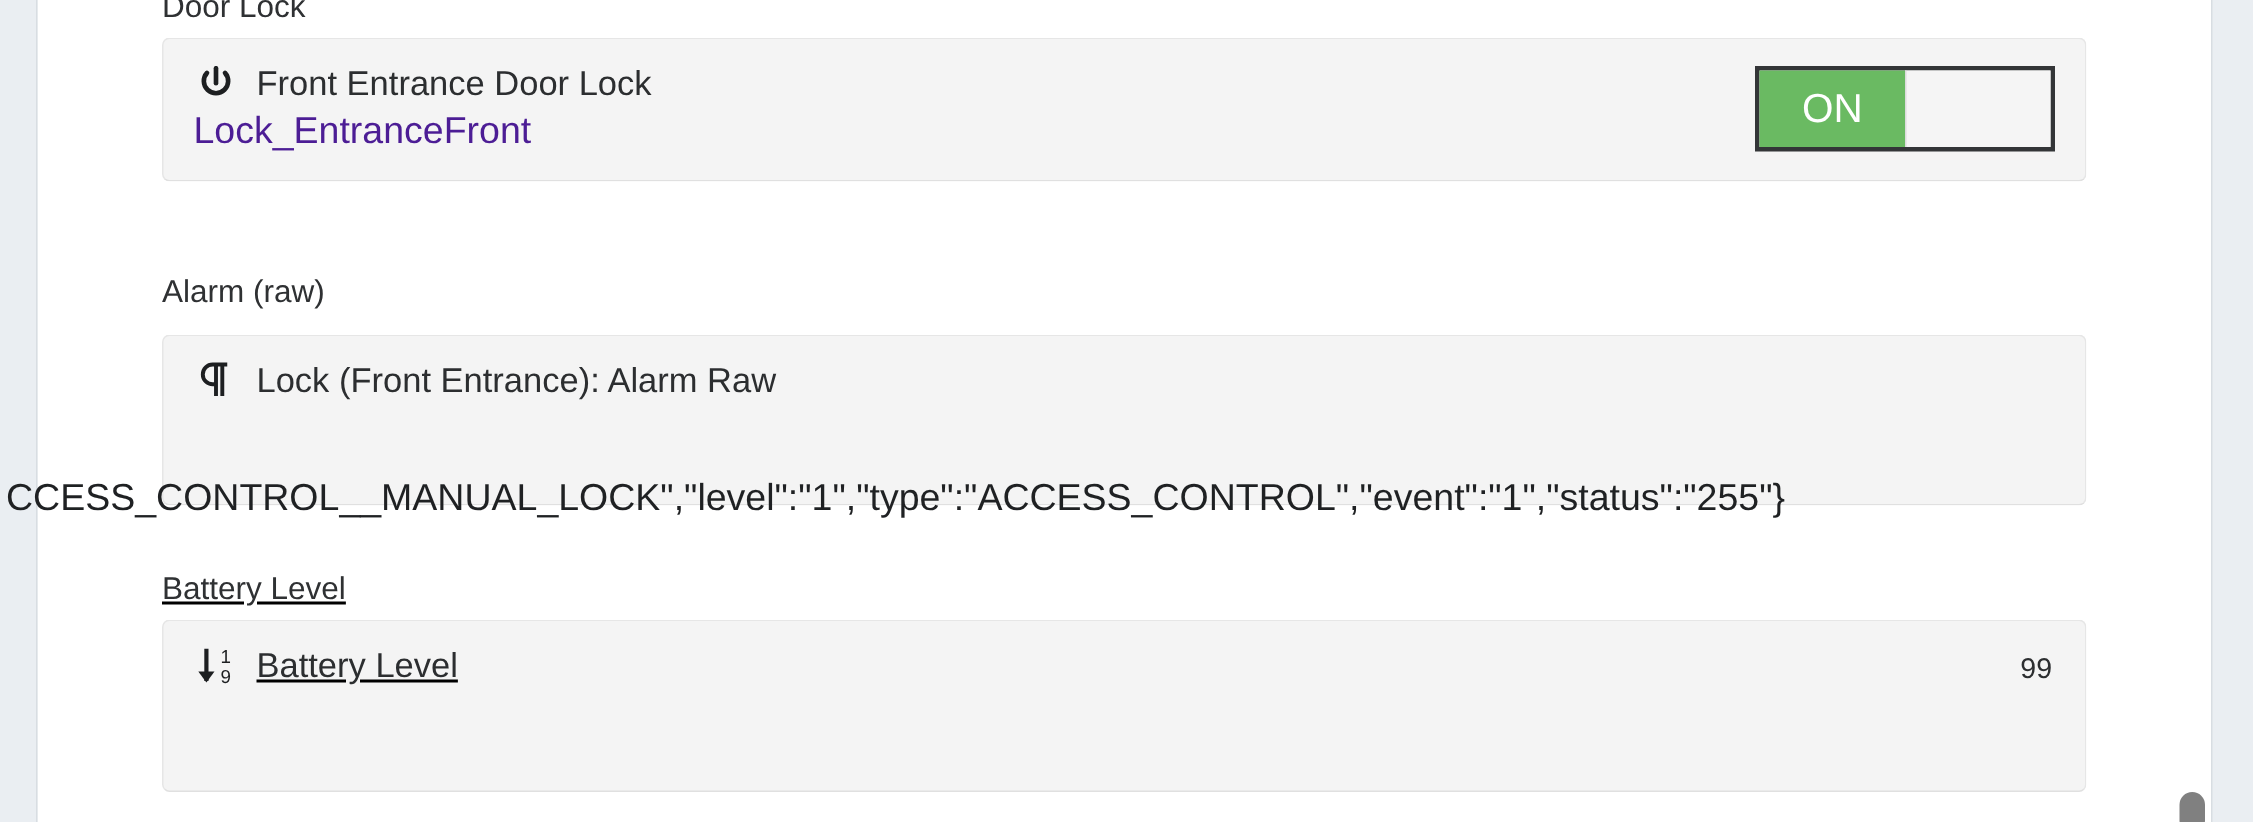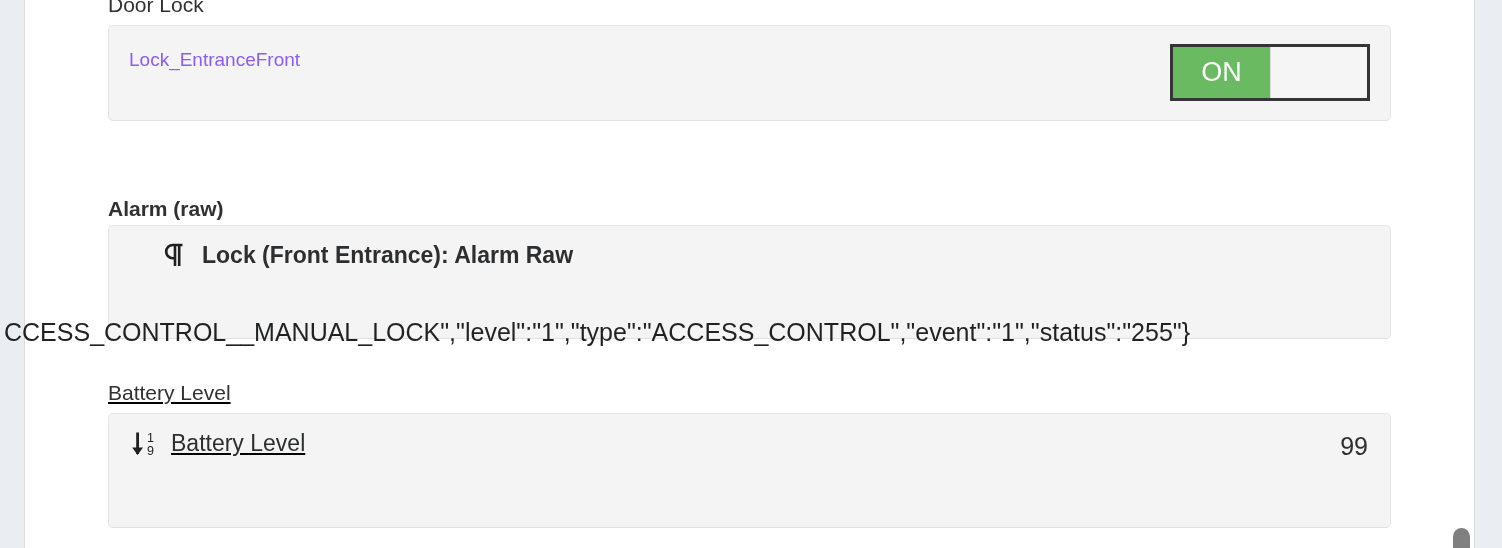"Front Entrance Door Lock" div.item-title { html: none -> <div> <span> <svg> <path></path> <path></path> </svg> </span> <span>Front Entrance Door Lock</span> </div> }
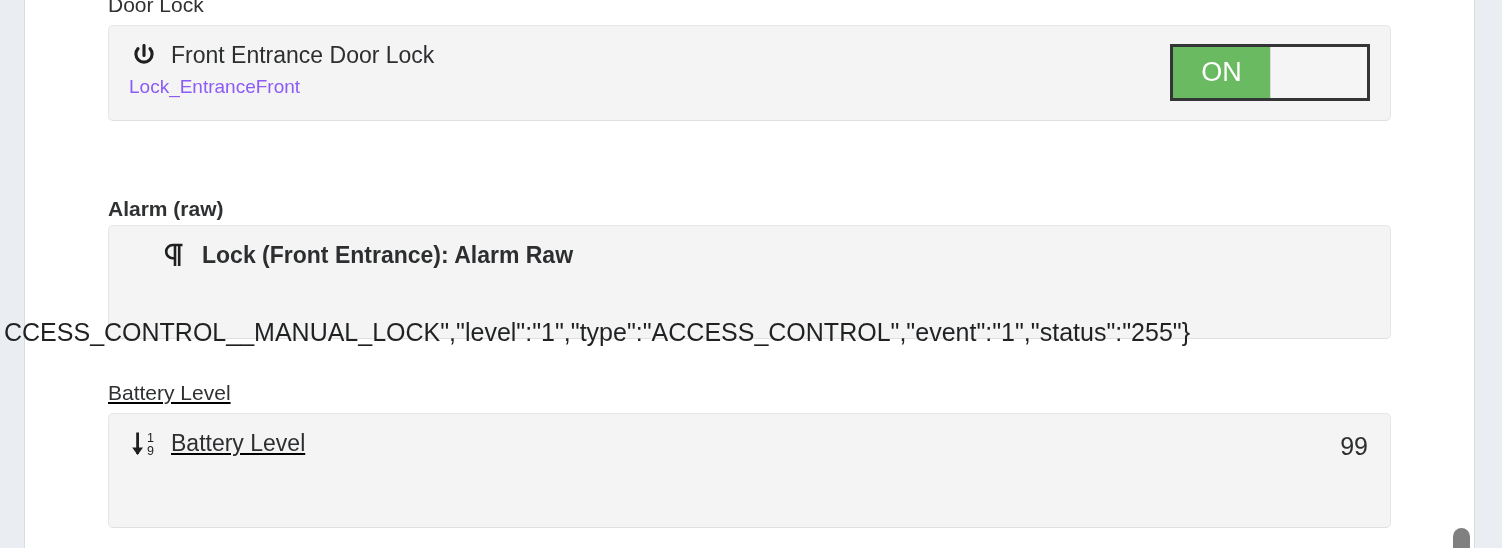"Lock_EntranceFront" .item-subtitle { color: #8b5cf6 -> #4c1d95; font-size: 19px -> 25px }
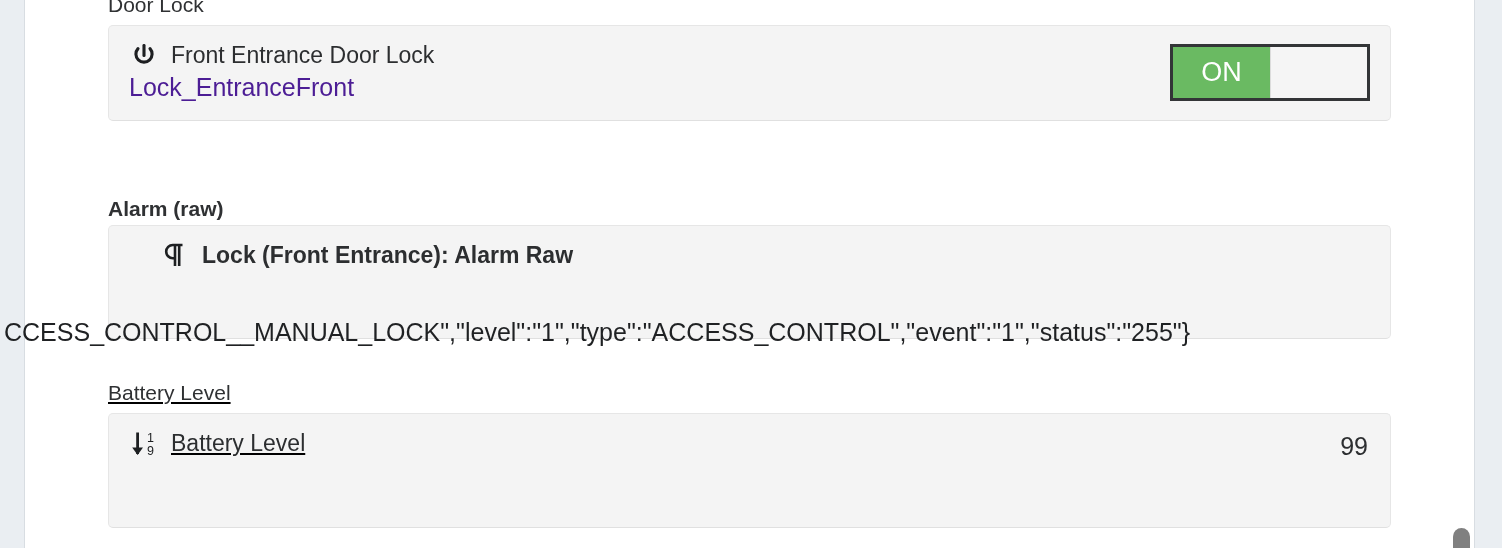"Alarm (raw)" div.section { font-weight: bold -> none; top: 196px -> 182px }
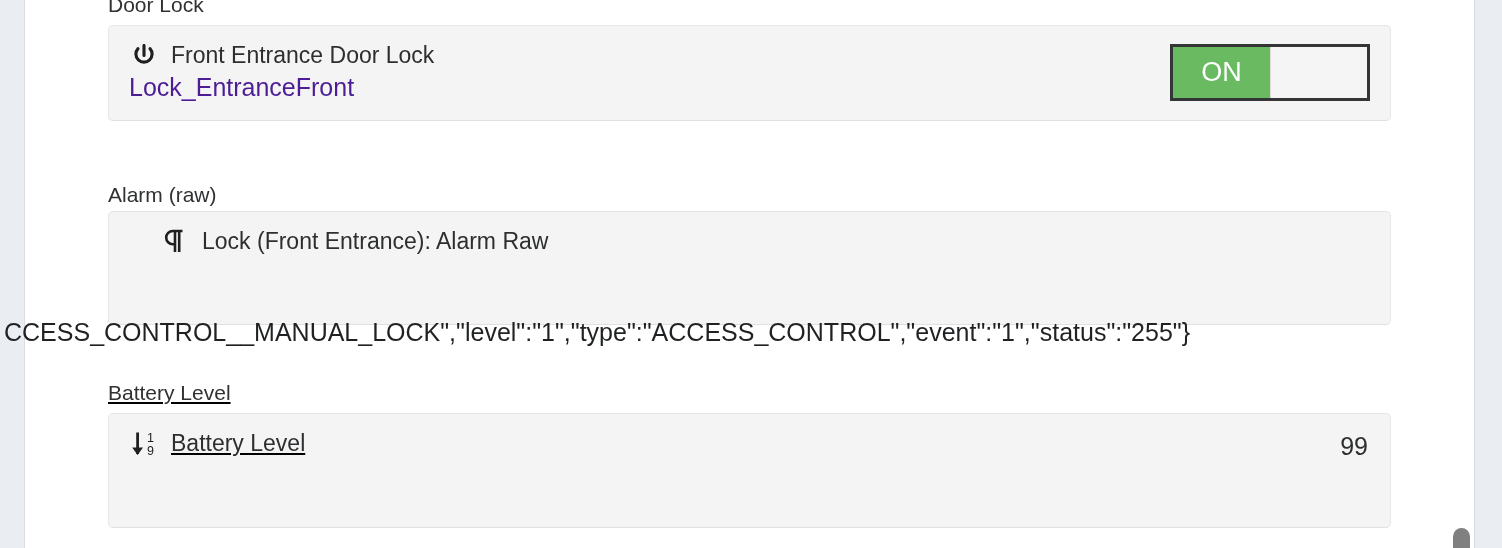"Lock (Front Entrance): Alarm Raw" div.card { margin-top: 4px -> 16px; padding-left: 31px -> none }
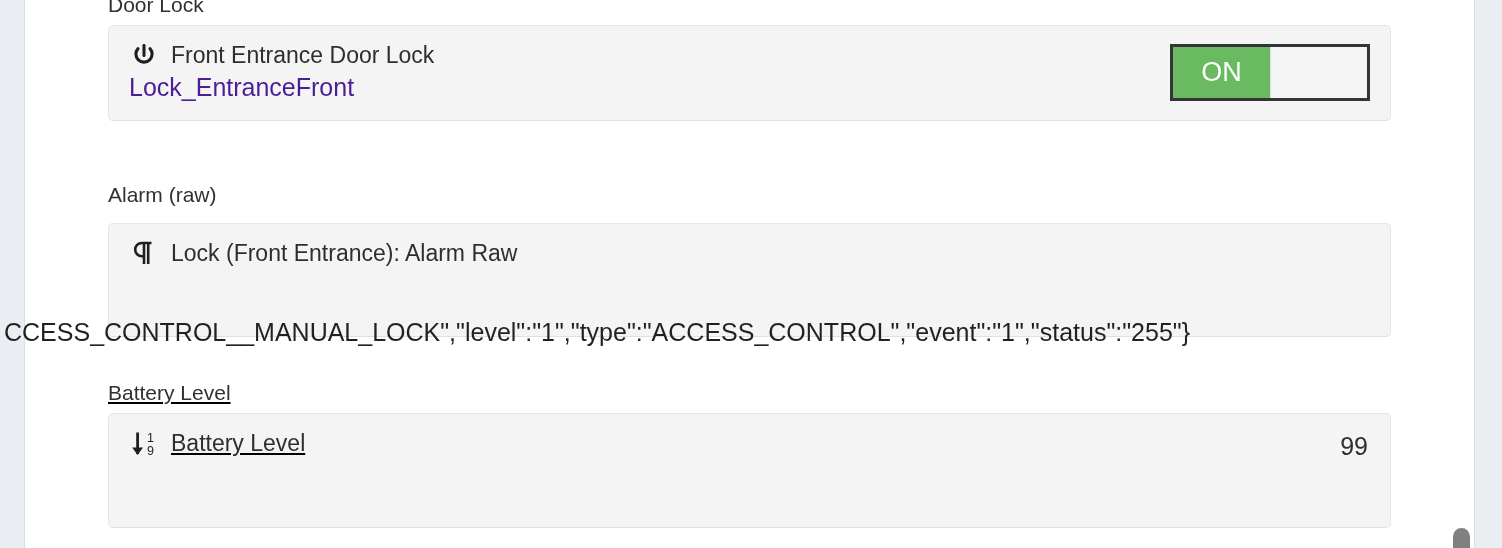"99" .item-value { font-size: 25px -> 19px }
